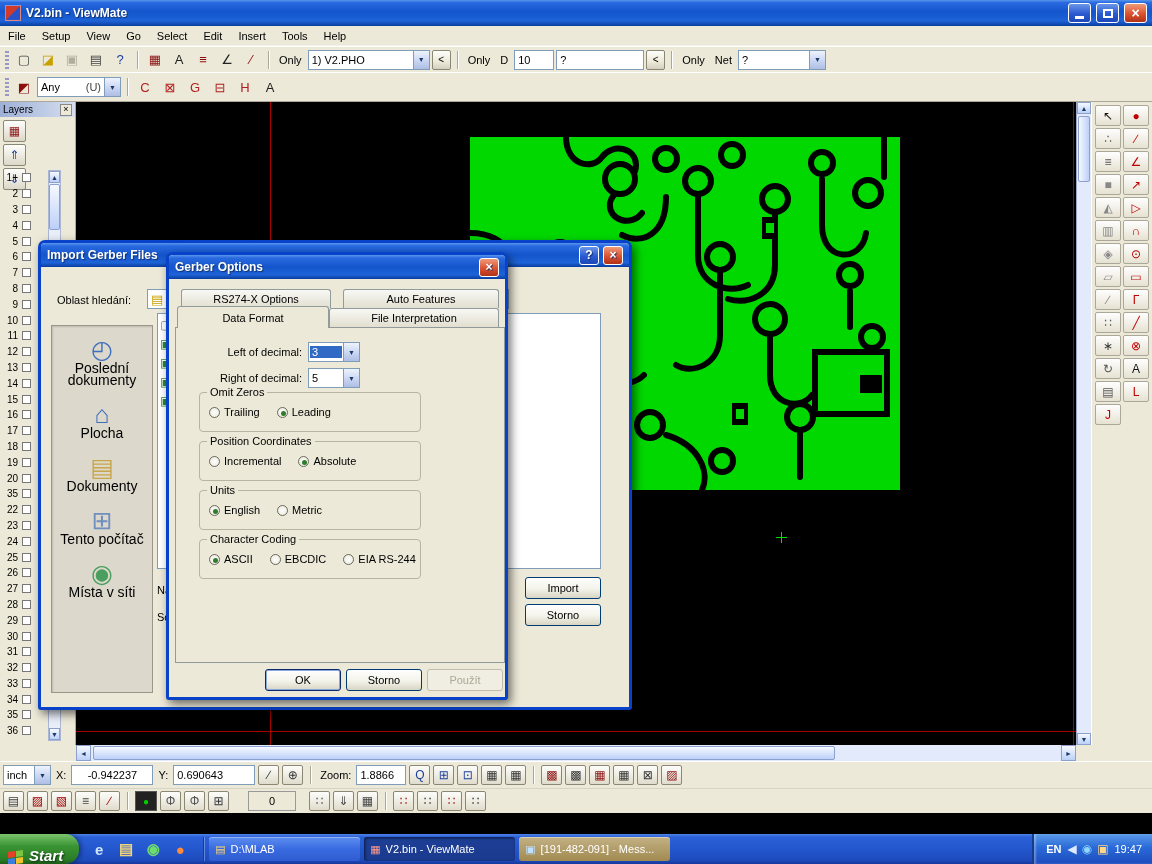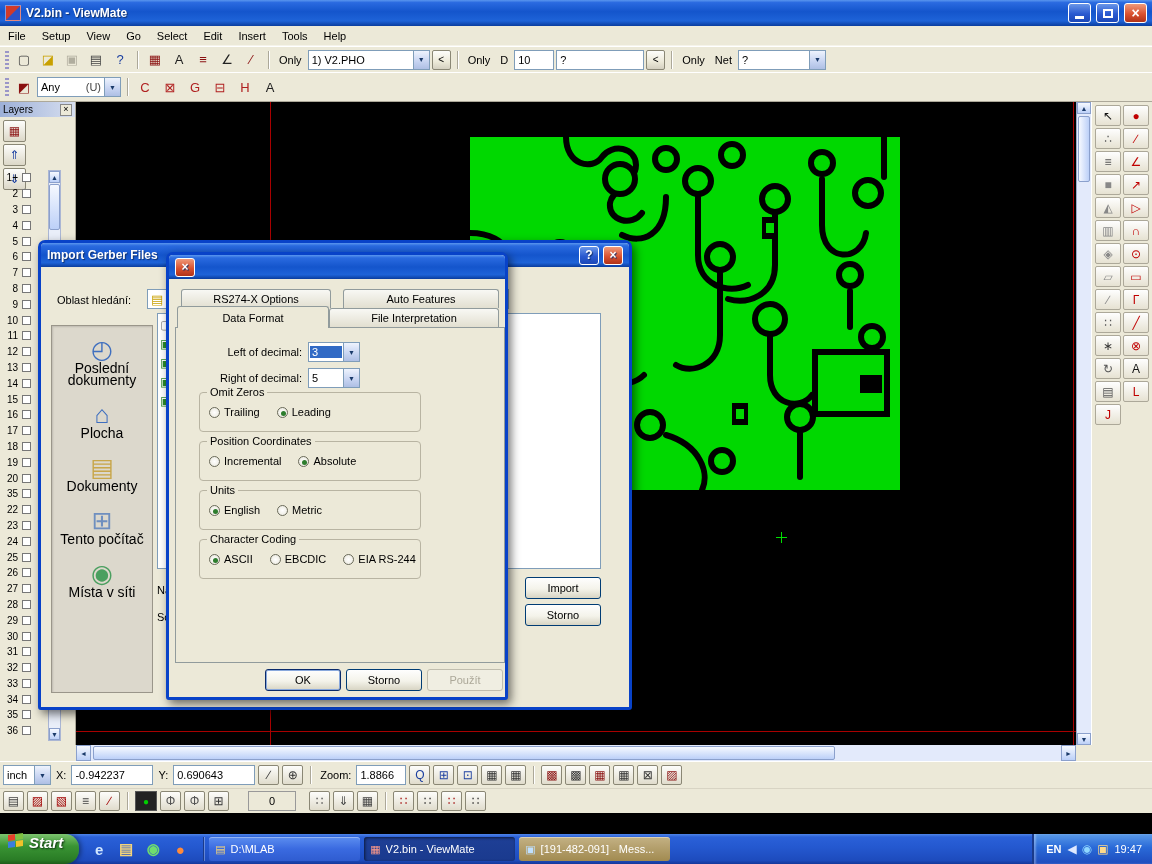"Gerber Options" span.dlg-title { html: none -> <span>Gerber Options</span> }
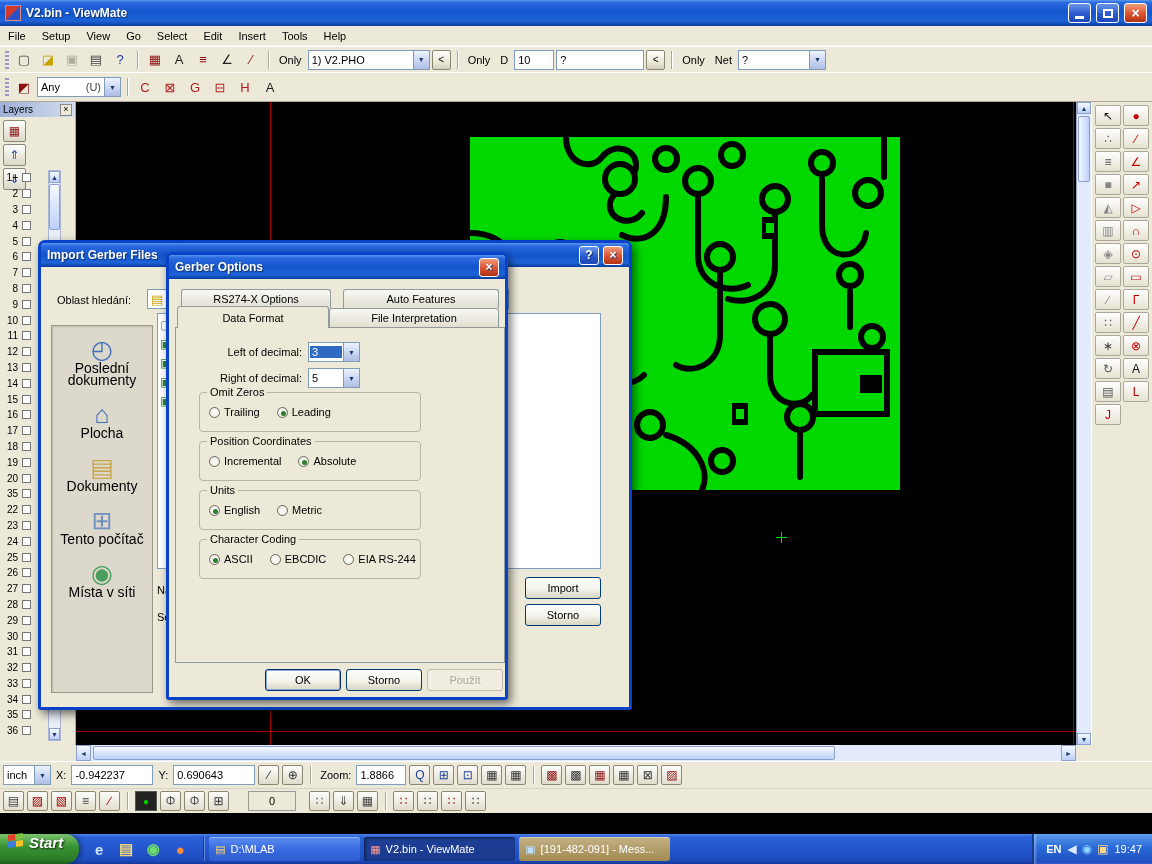"-0.942237" input.sunken { text-align: none -> center }
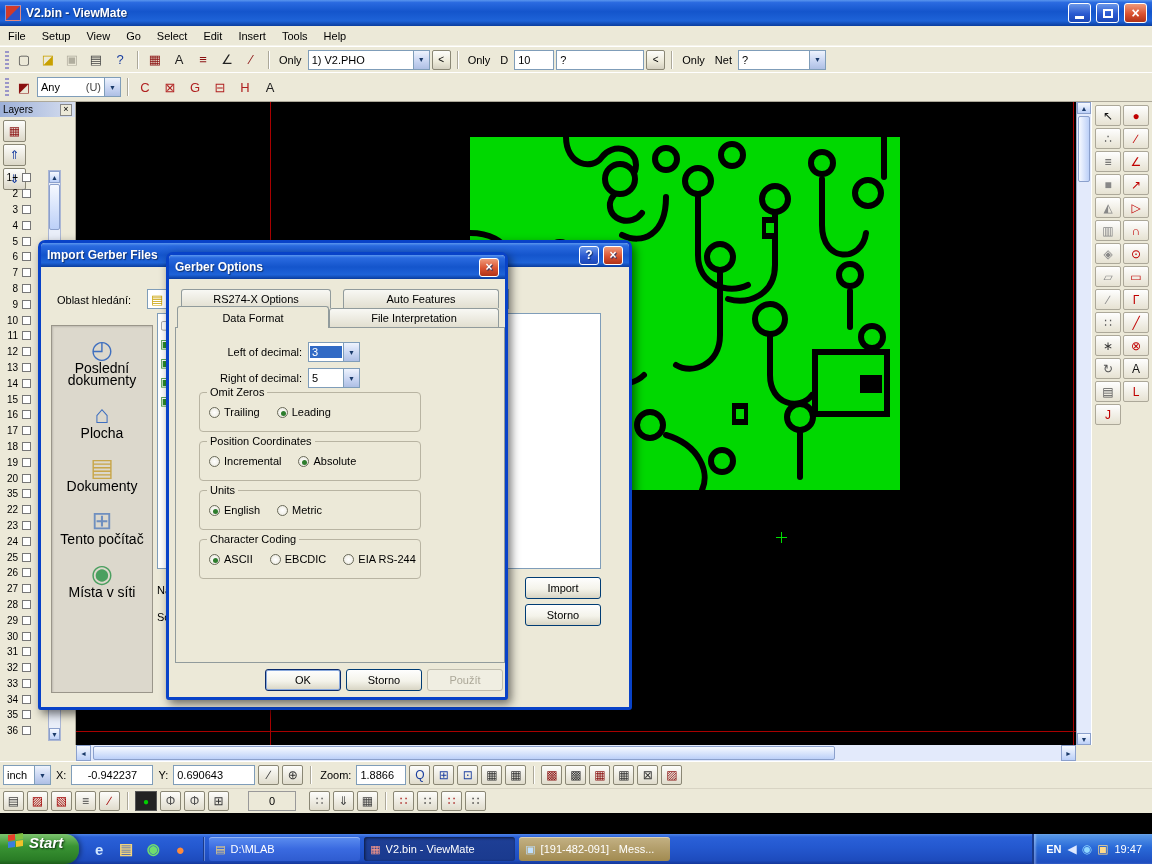"Start" .start-btn { align-items: flex-start -> flex-end }
